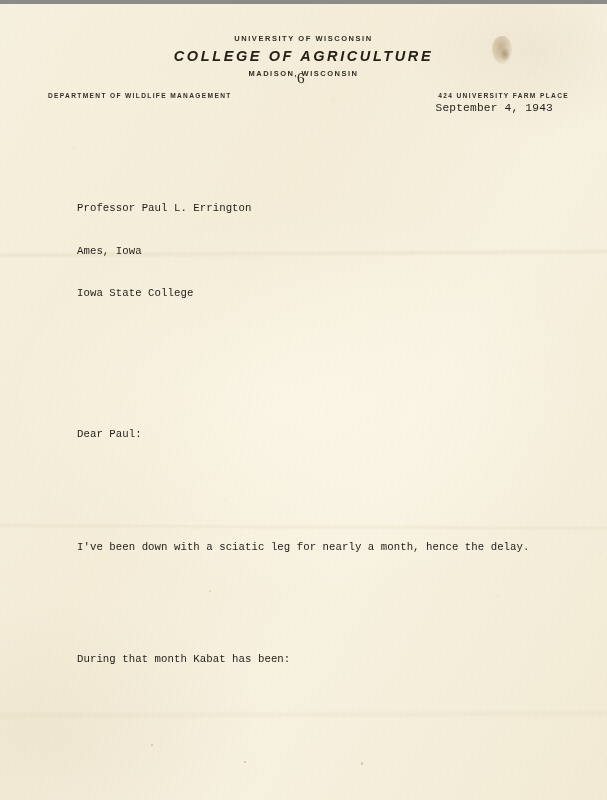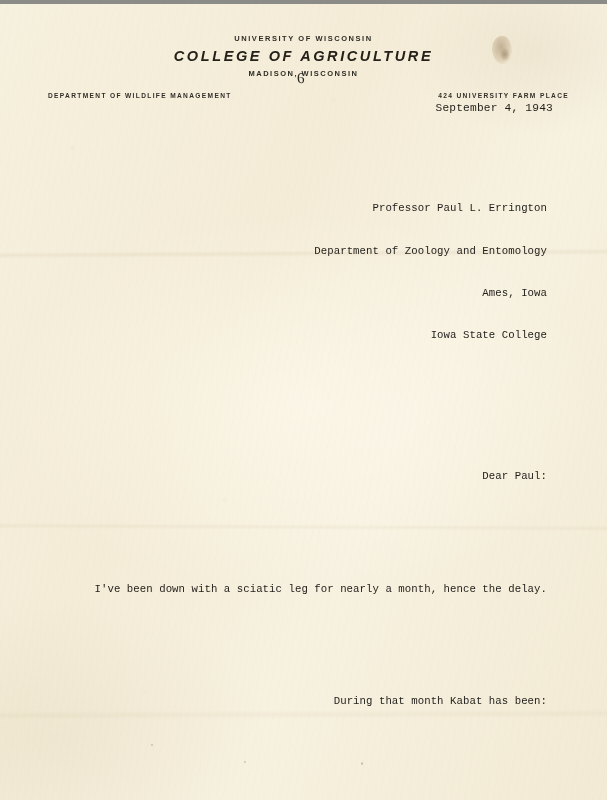"Professor Paul L. Errington" .blk { text-align: right -> none }
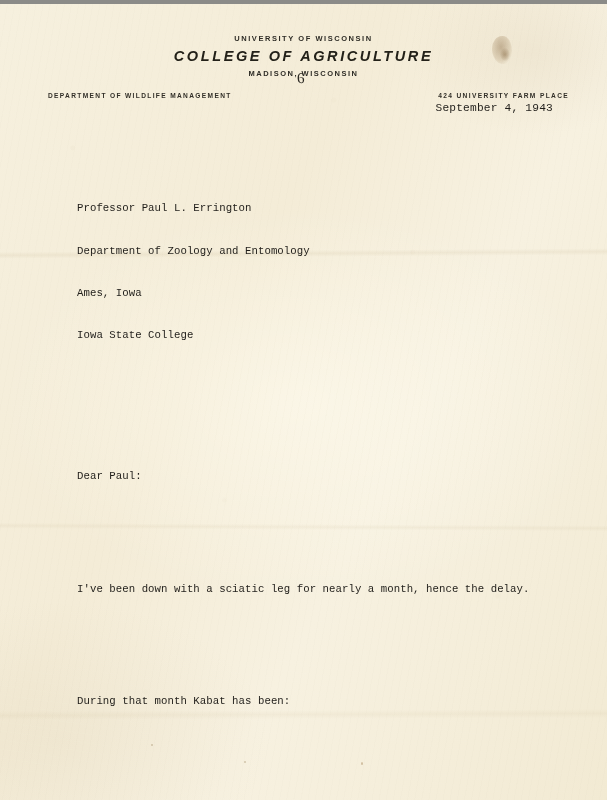"Department of Zoology and Entomology" div { html: <div>Department of Zoology and Entomology</div> -> none }
